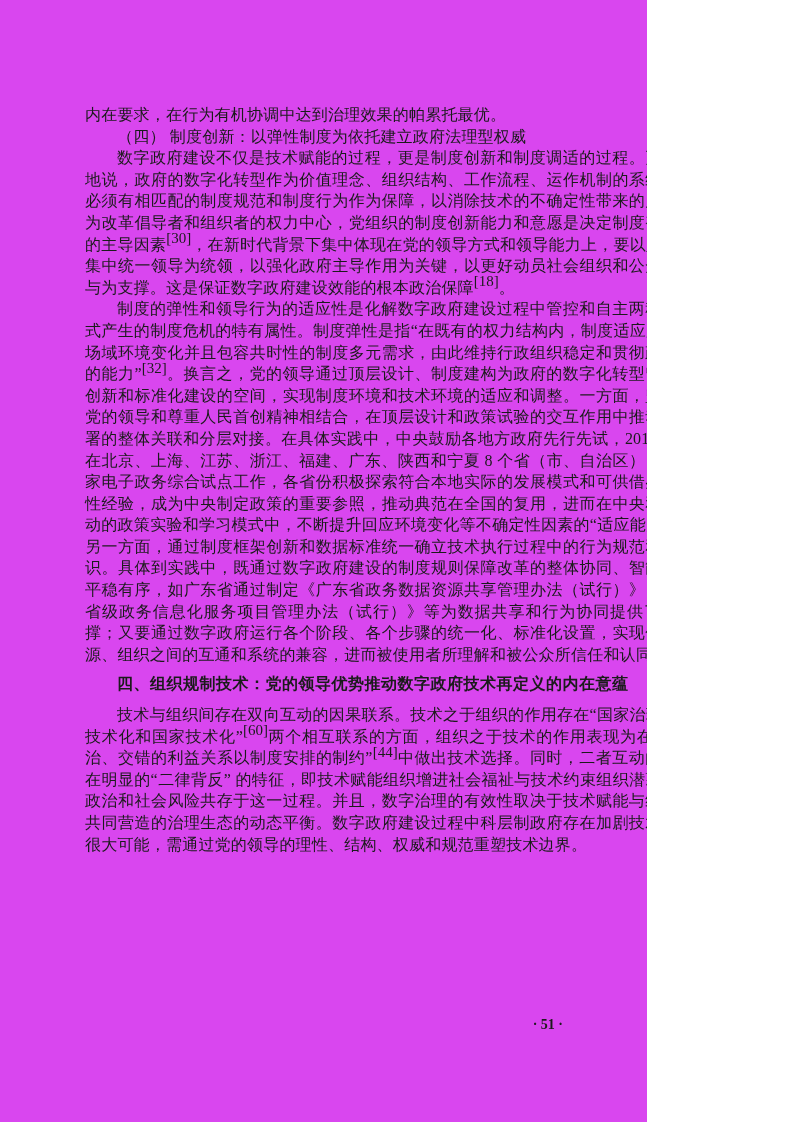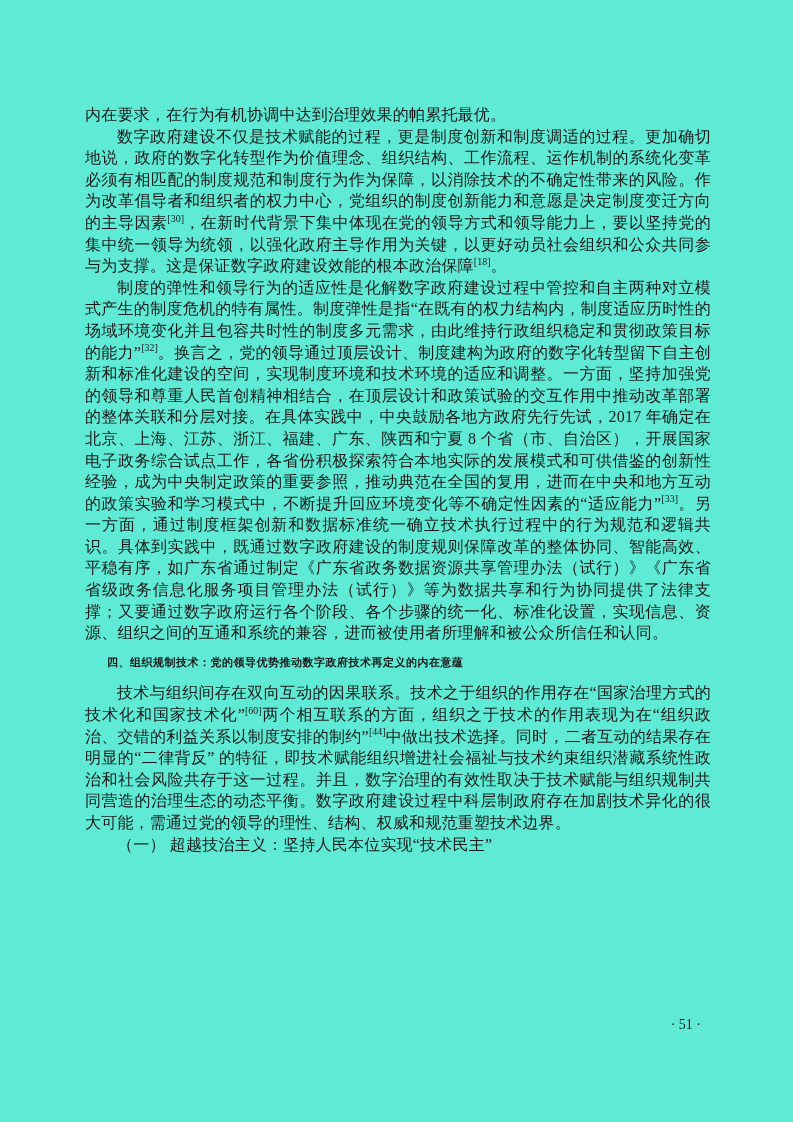"内在要求，在行为有机协调中达到治理效果的帕累托最优。" .page { background: #5eead4 -> #d946ef; width: 793px -> 647px }
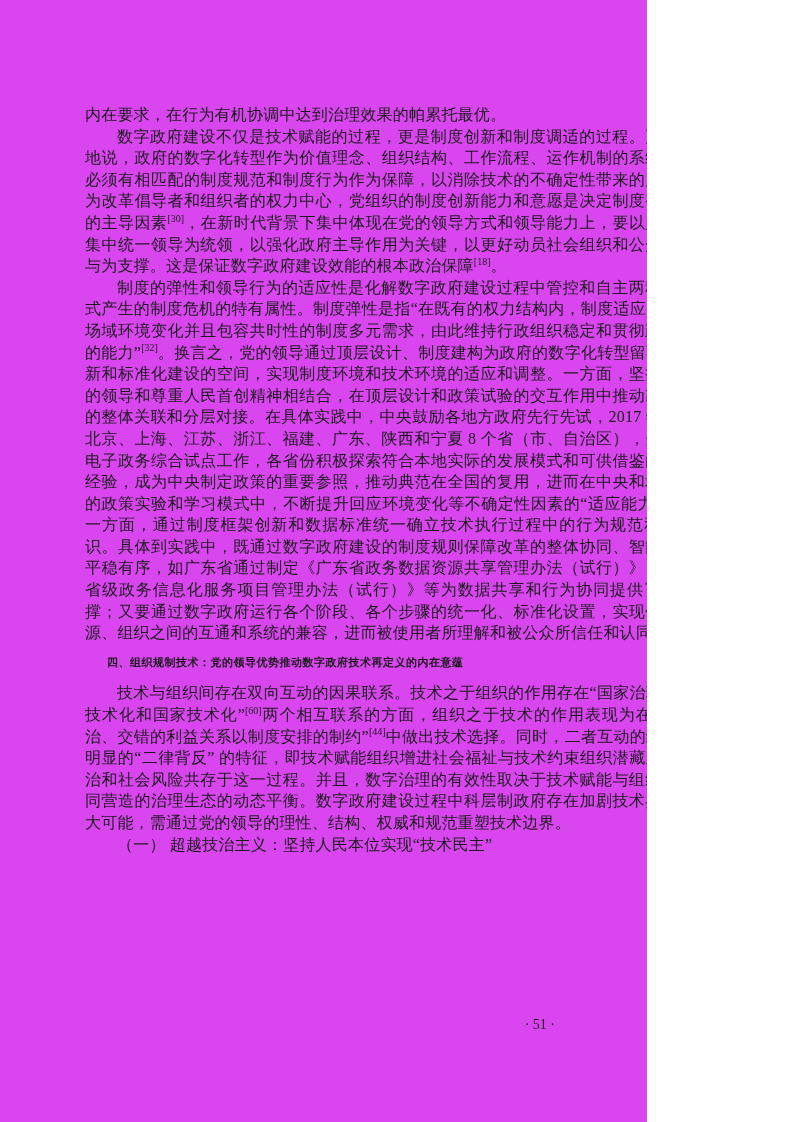"（四） 制度创新：以弹性制度为依托建立政府法理型权威" p.subheading { html: none -> <p>（四） 制度创新：以弹性制度为依托建立政府法理型权威</p> }
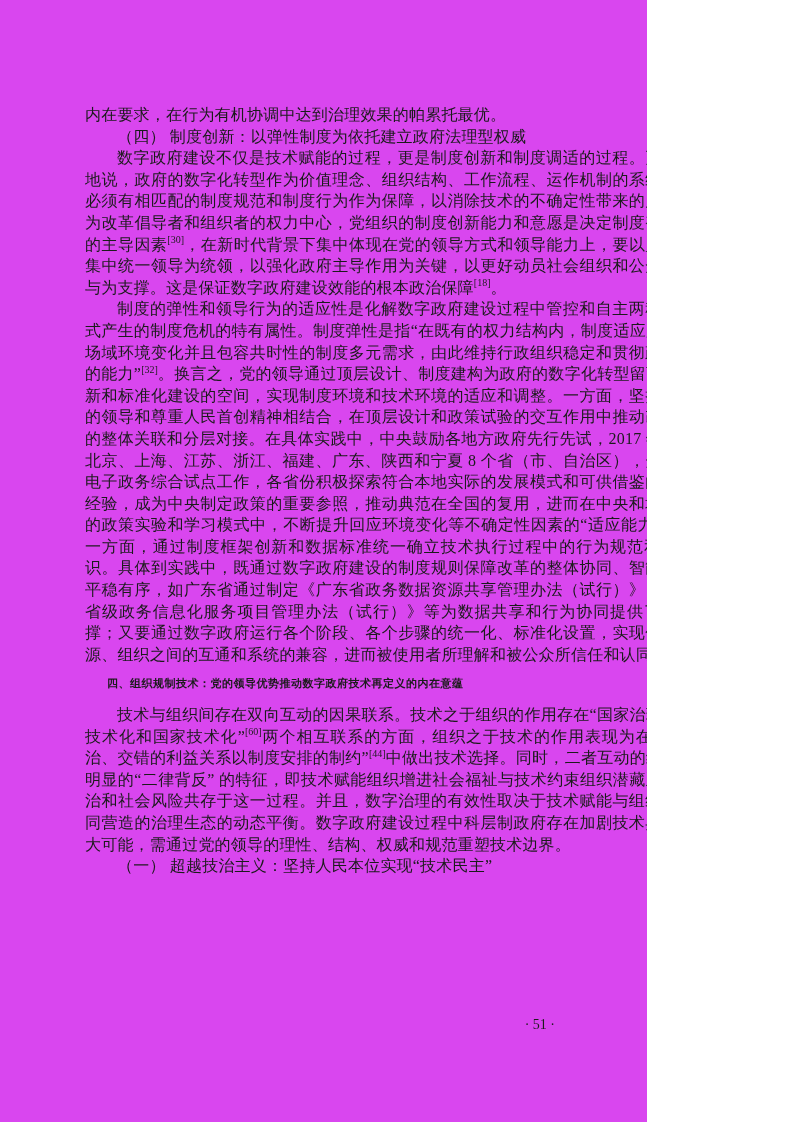"[30]" sup.fn { font-size: 10px -> 15px }
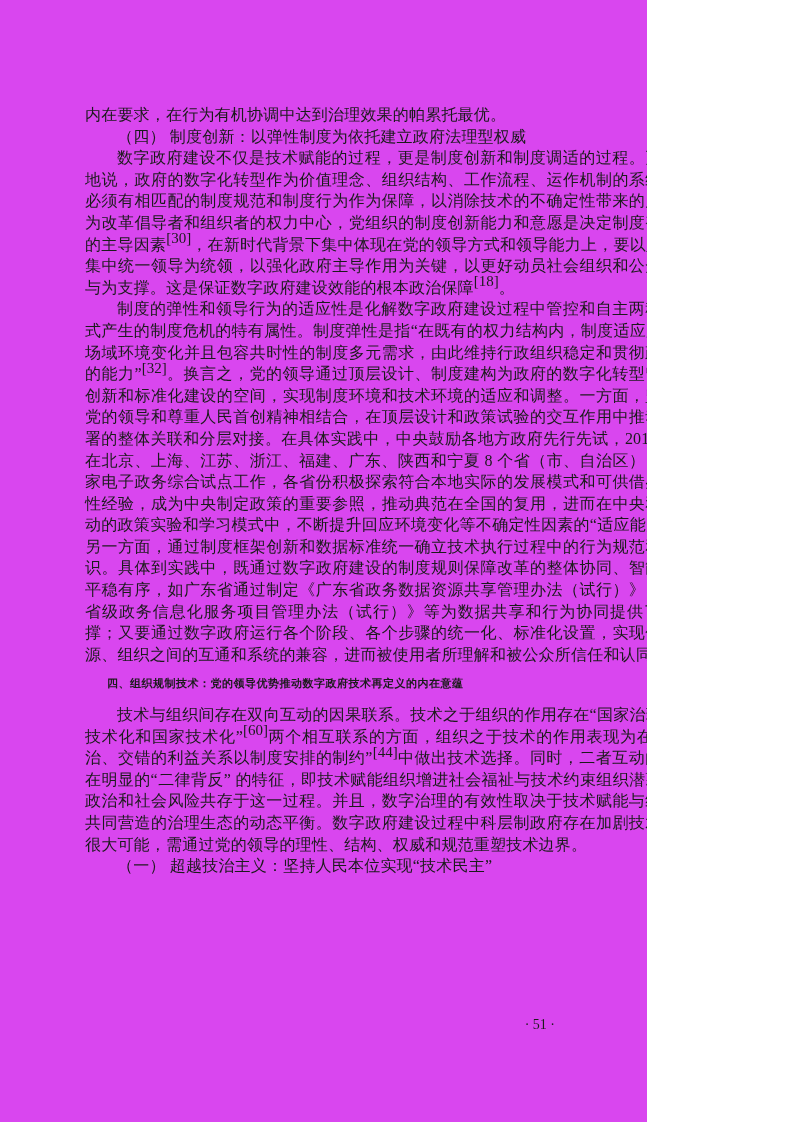"四、组织规制技术：党的领导优势推动数字政府技术再定义的内在意蕴" .content p.heading { font-size: 11px -> 16px }
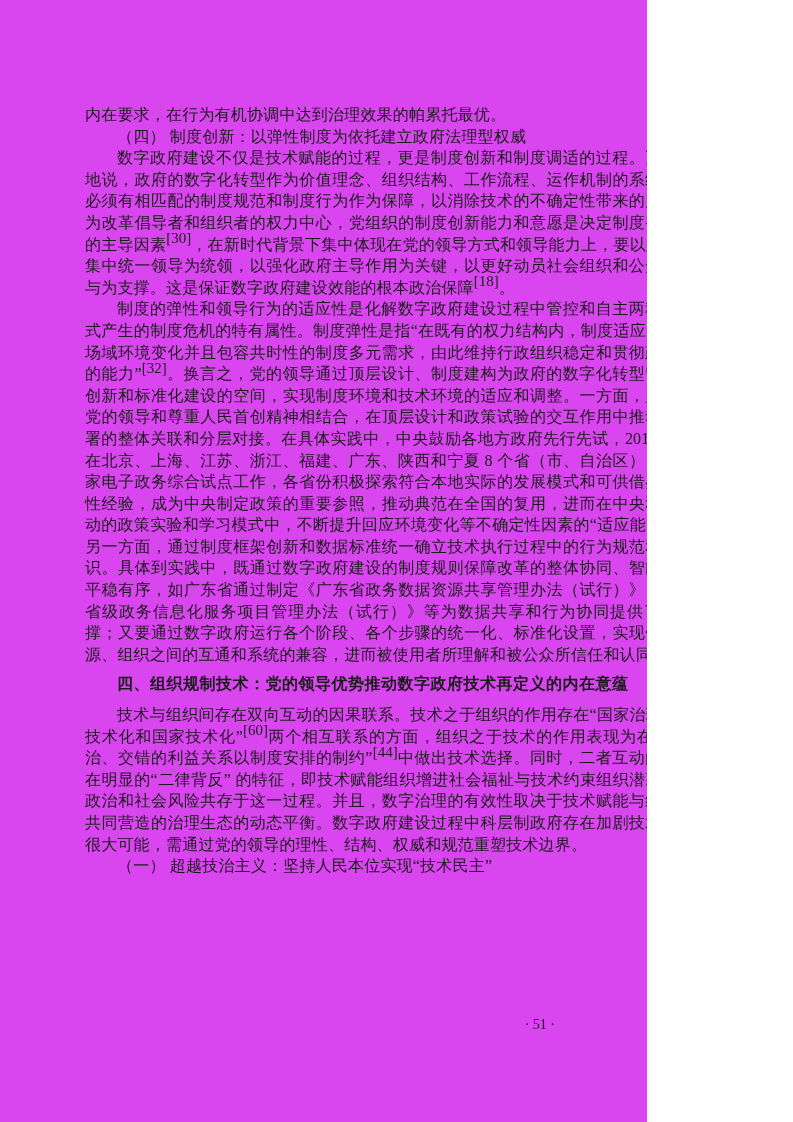"（一） 超越技治主义：坚持人民本位实现“技术民主”" p.subheading { html: <p>（一） 超越技治主义：坚持人民本位实现“技术民主”</p> -> none }
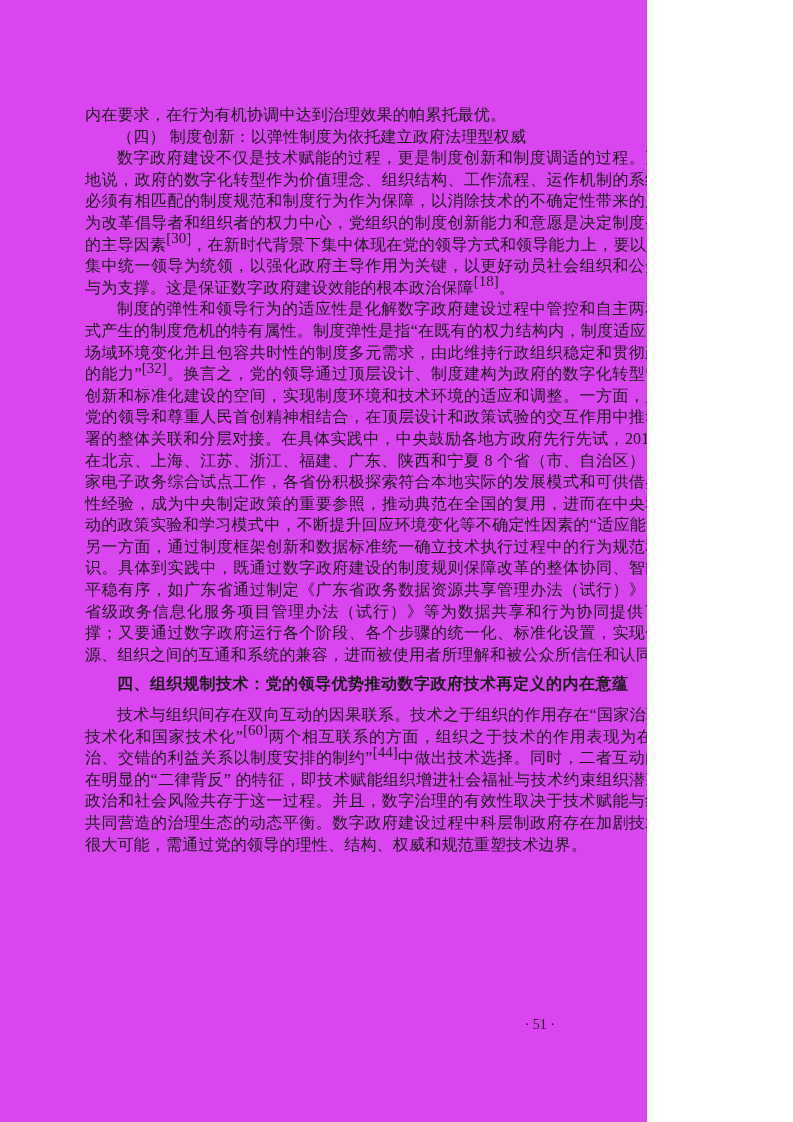"· 51 ·" .page-number { font-weight: none -> bold; right: 92px -> 84px }
